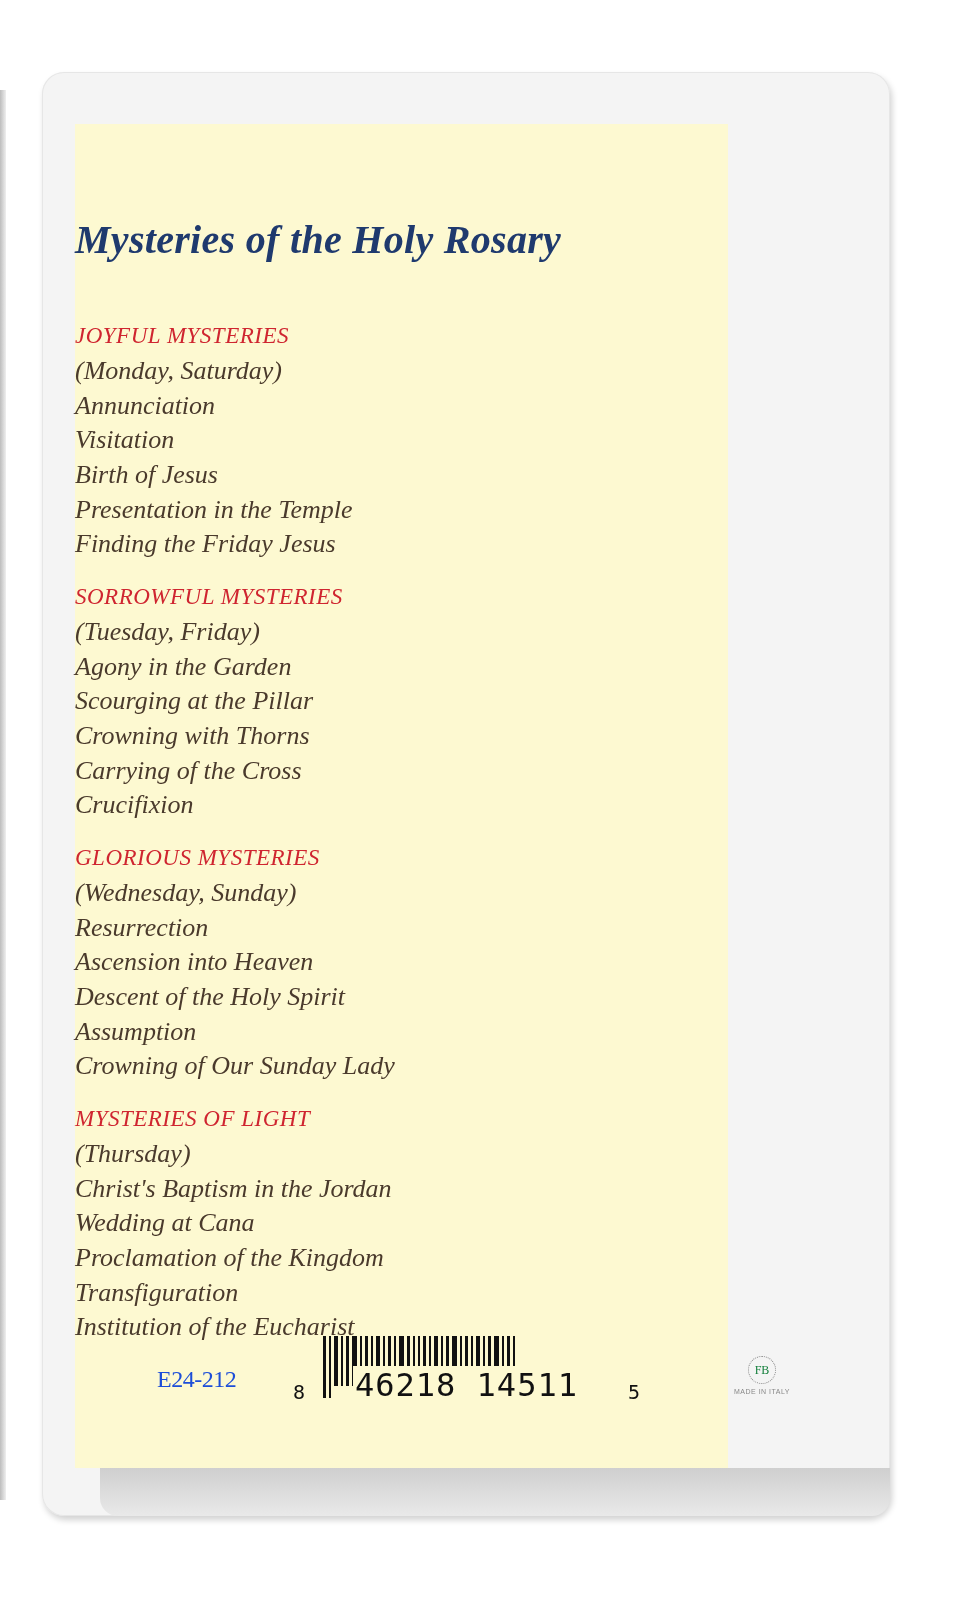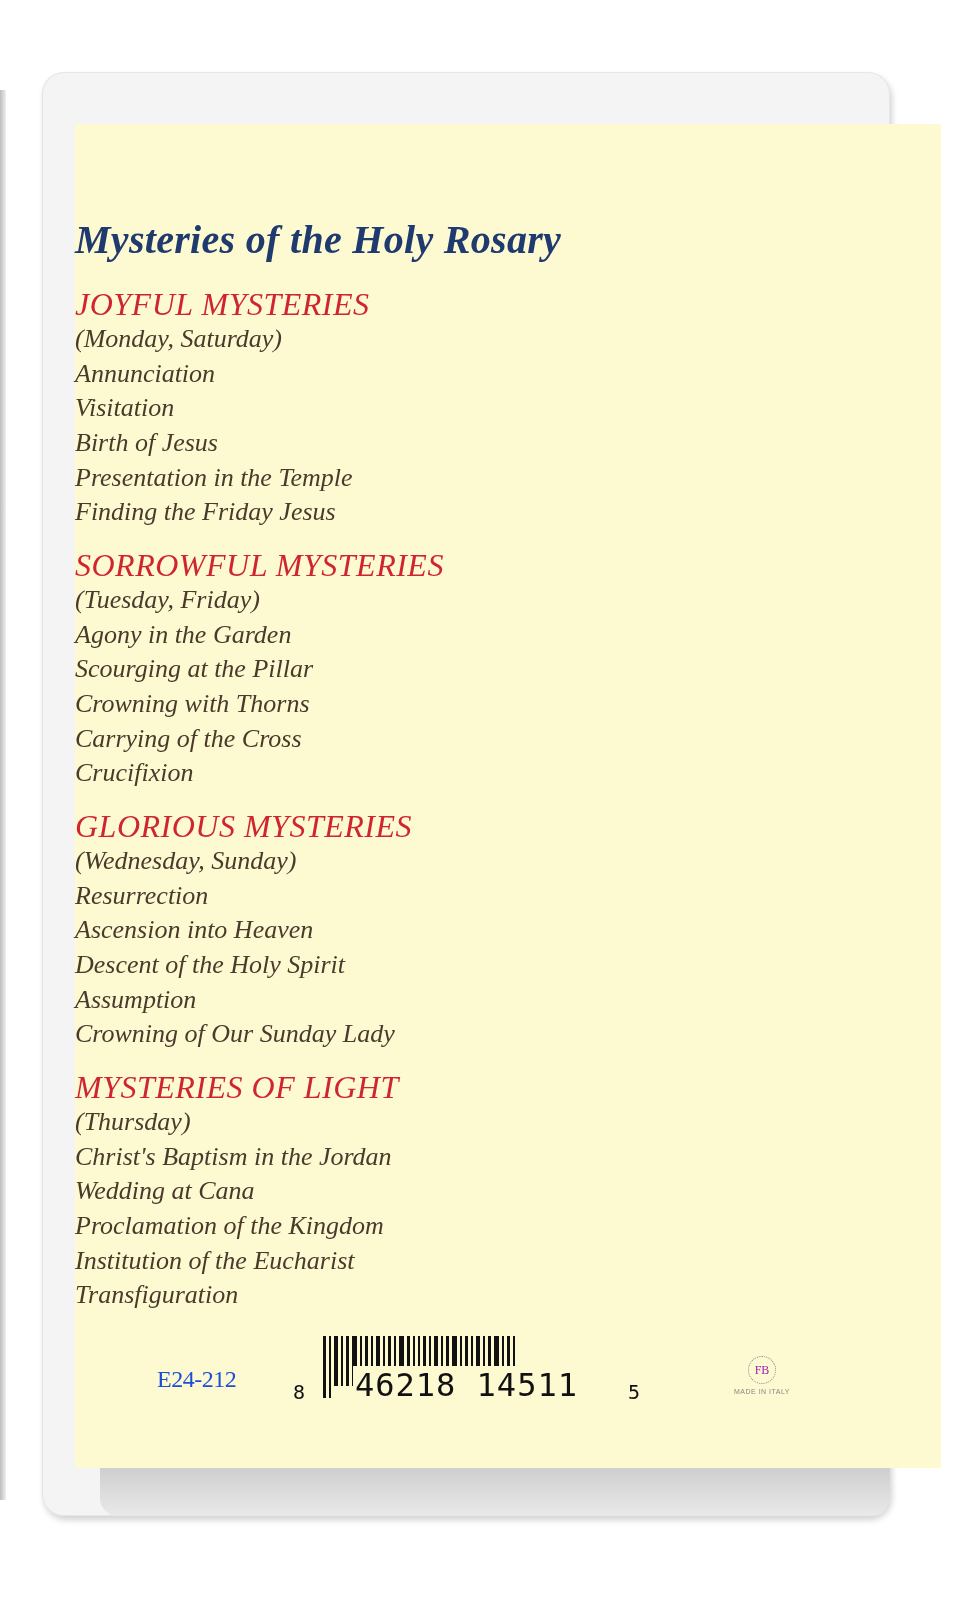"Mysteries of the Holy Rosary" .card { width: 866px -> 653px }
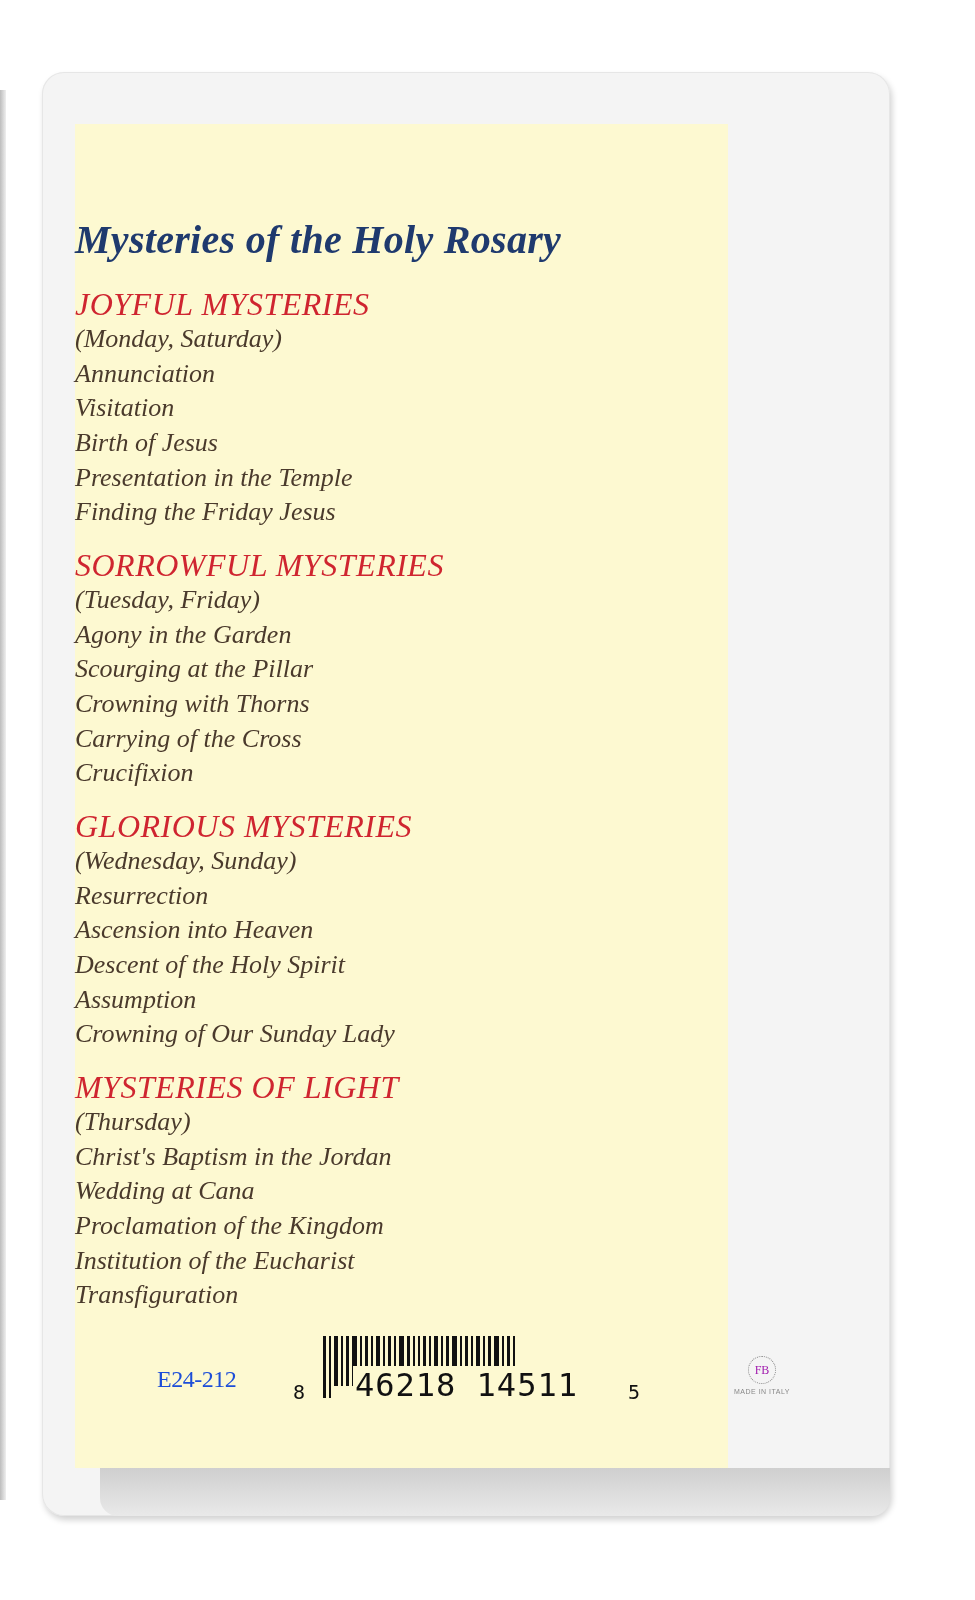"JOYFUL MYSTERIES" .heading { font-size: 32px -> 23px; margin-top: none -> 32px }
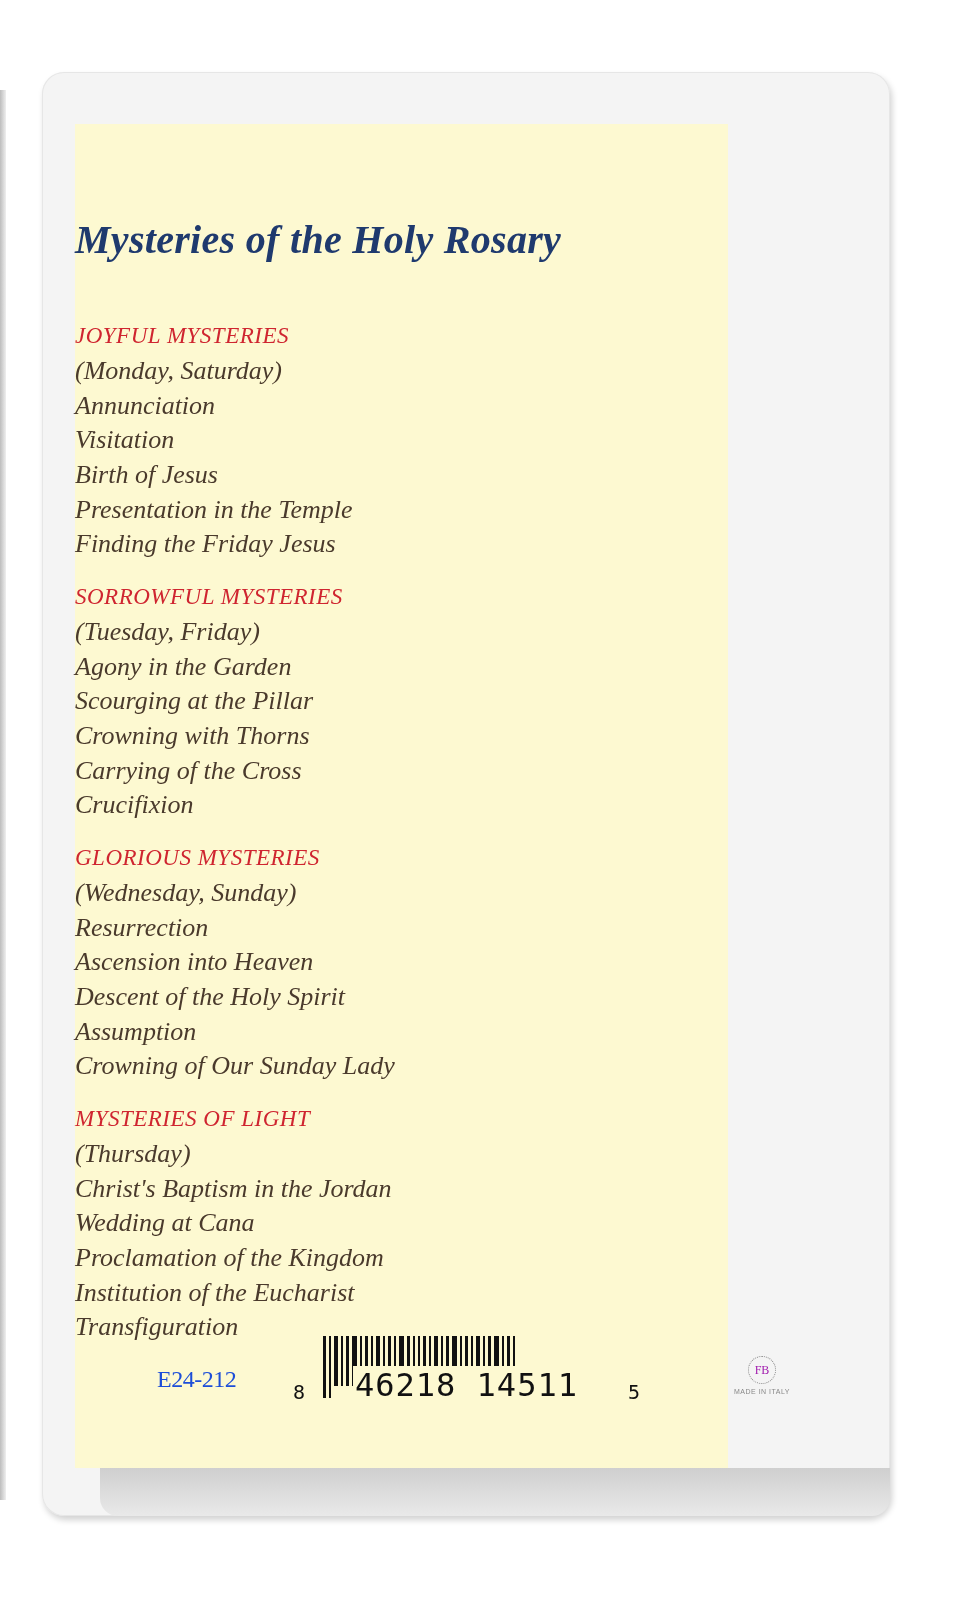"Institution of the Eucharist" div.item { order: before "Transfiguration" -> after "Transfiguration" }
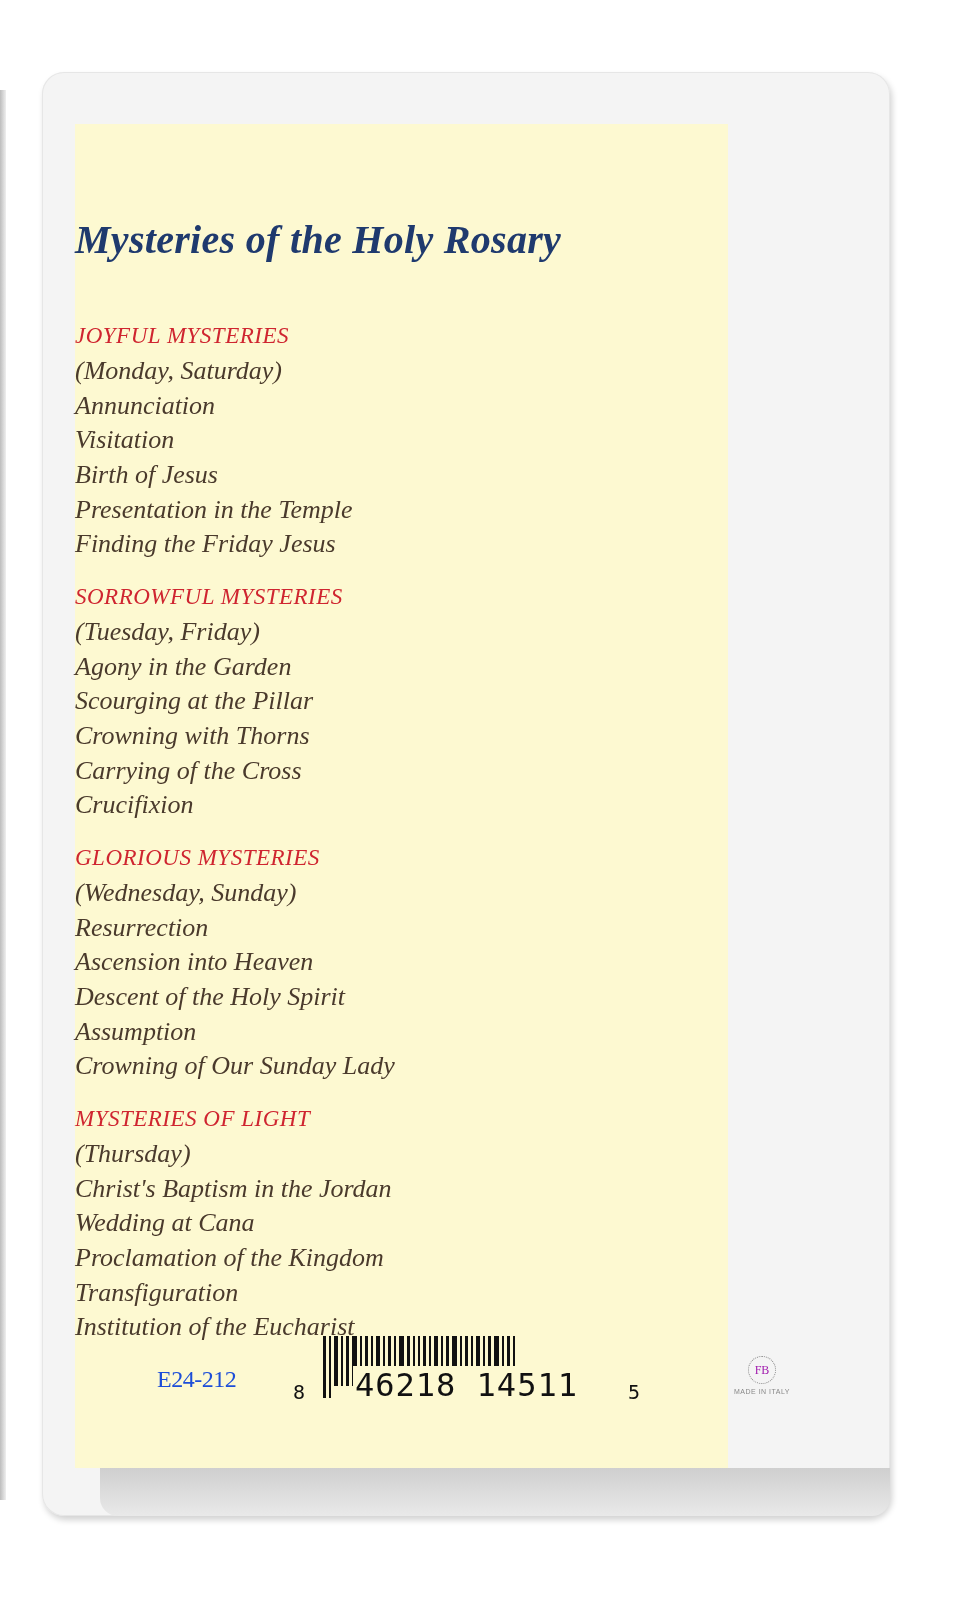"FB" .logo-circle { color: #a21caf -> #15803d }
